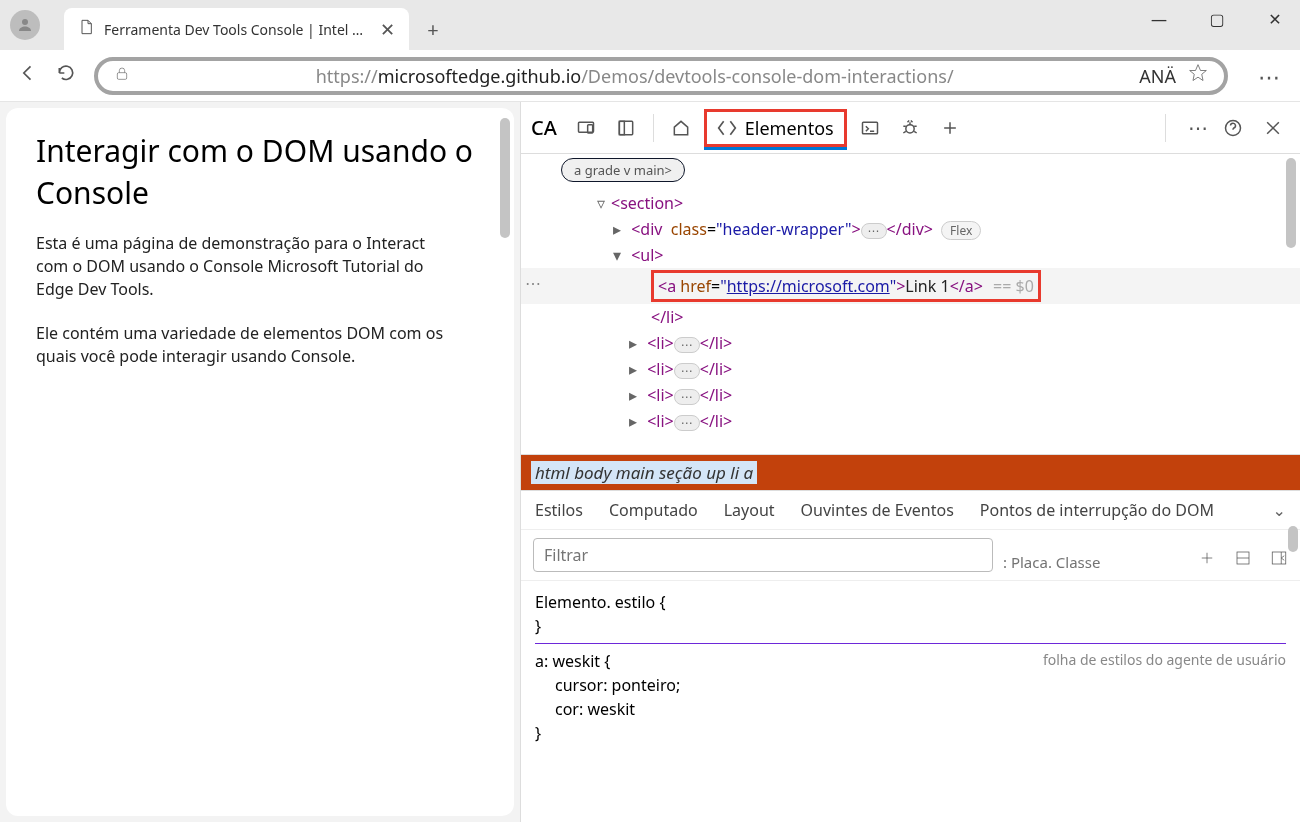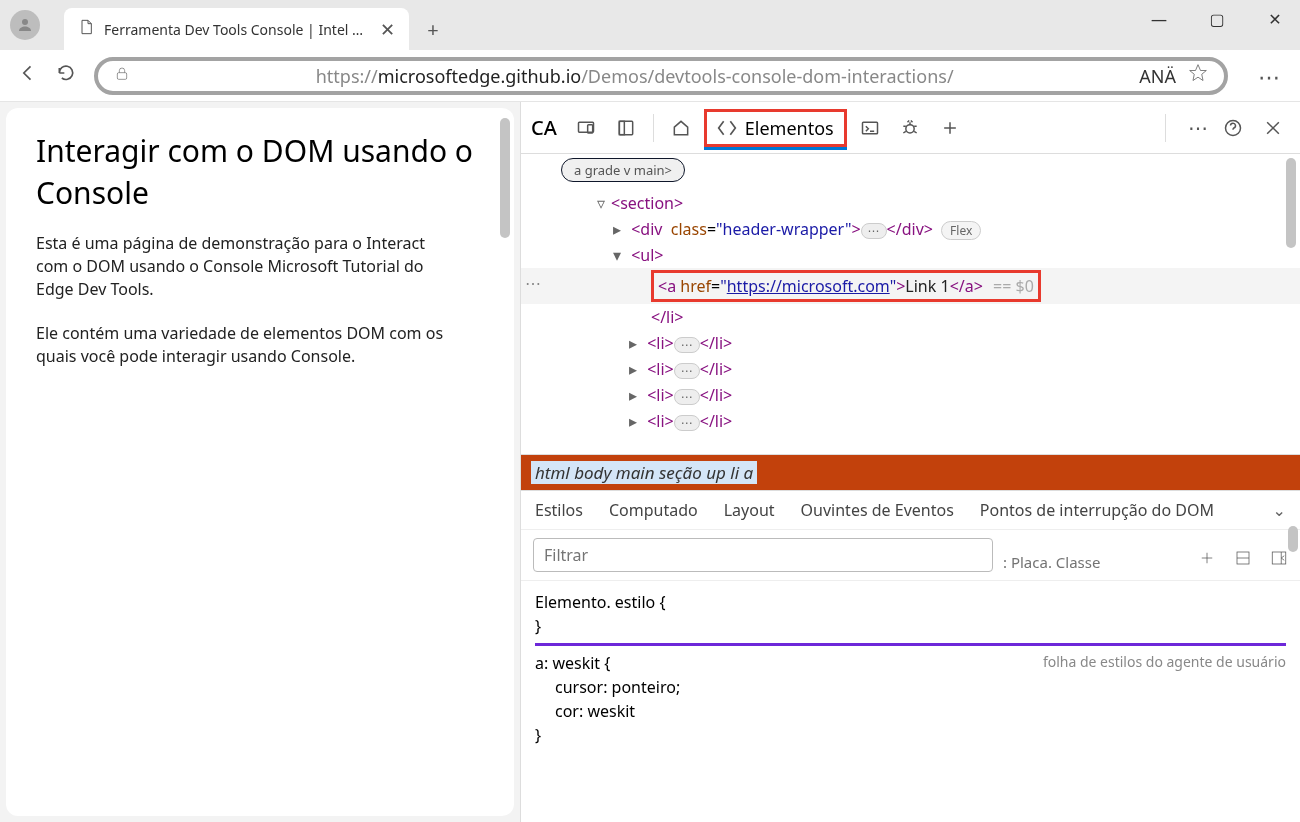"a: weskit {" div.rule-line { border-top: 3px solid #6d28d9 -> 1px solid #6d28d9 }
